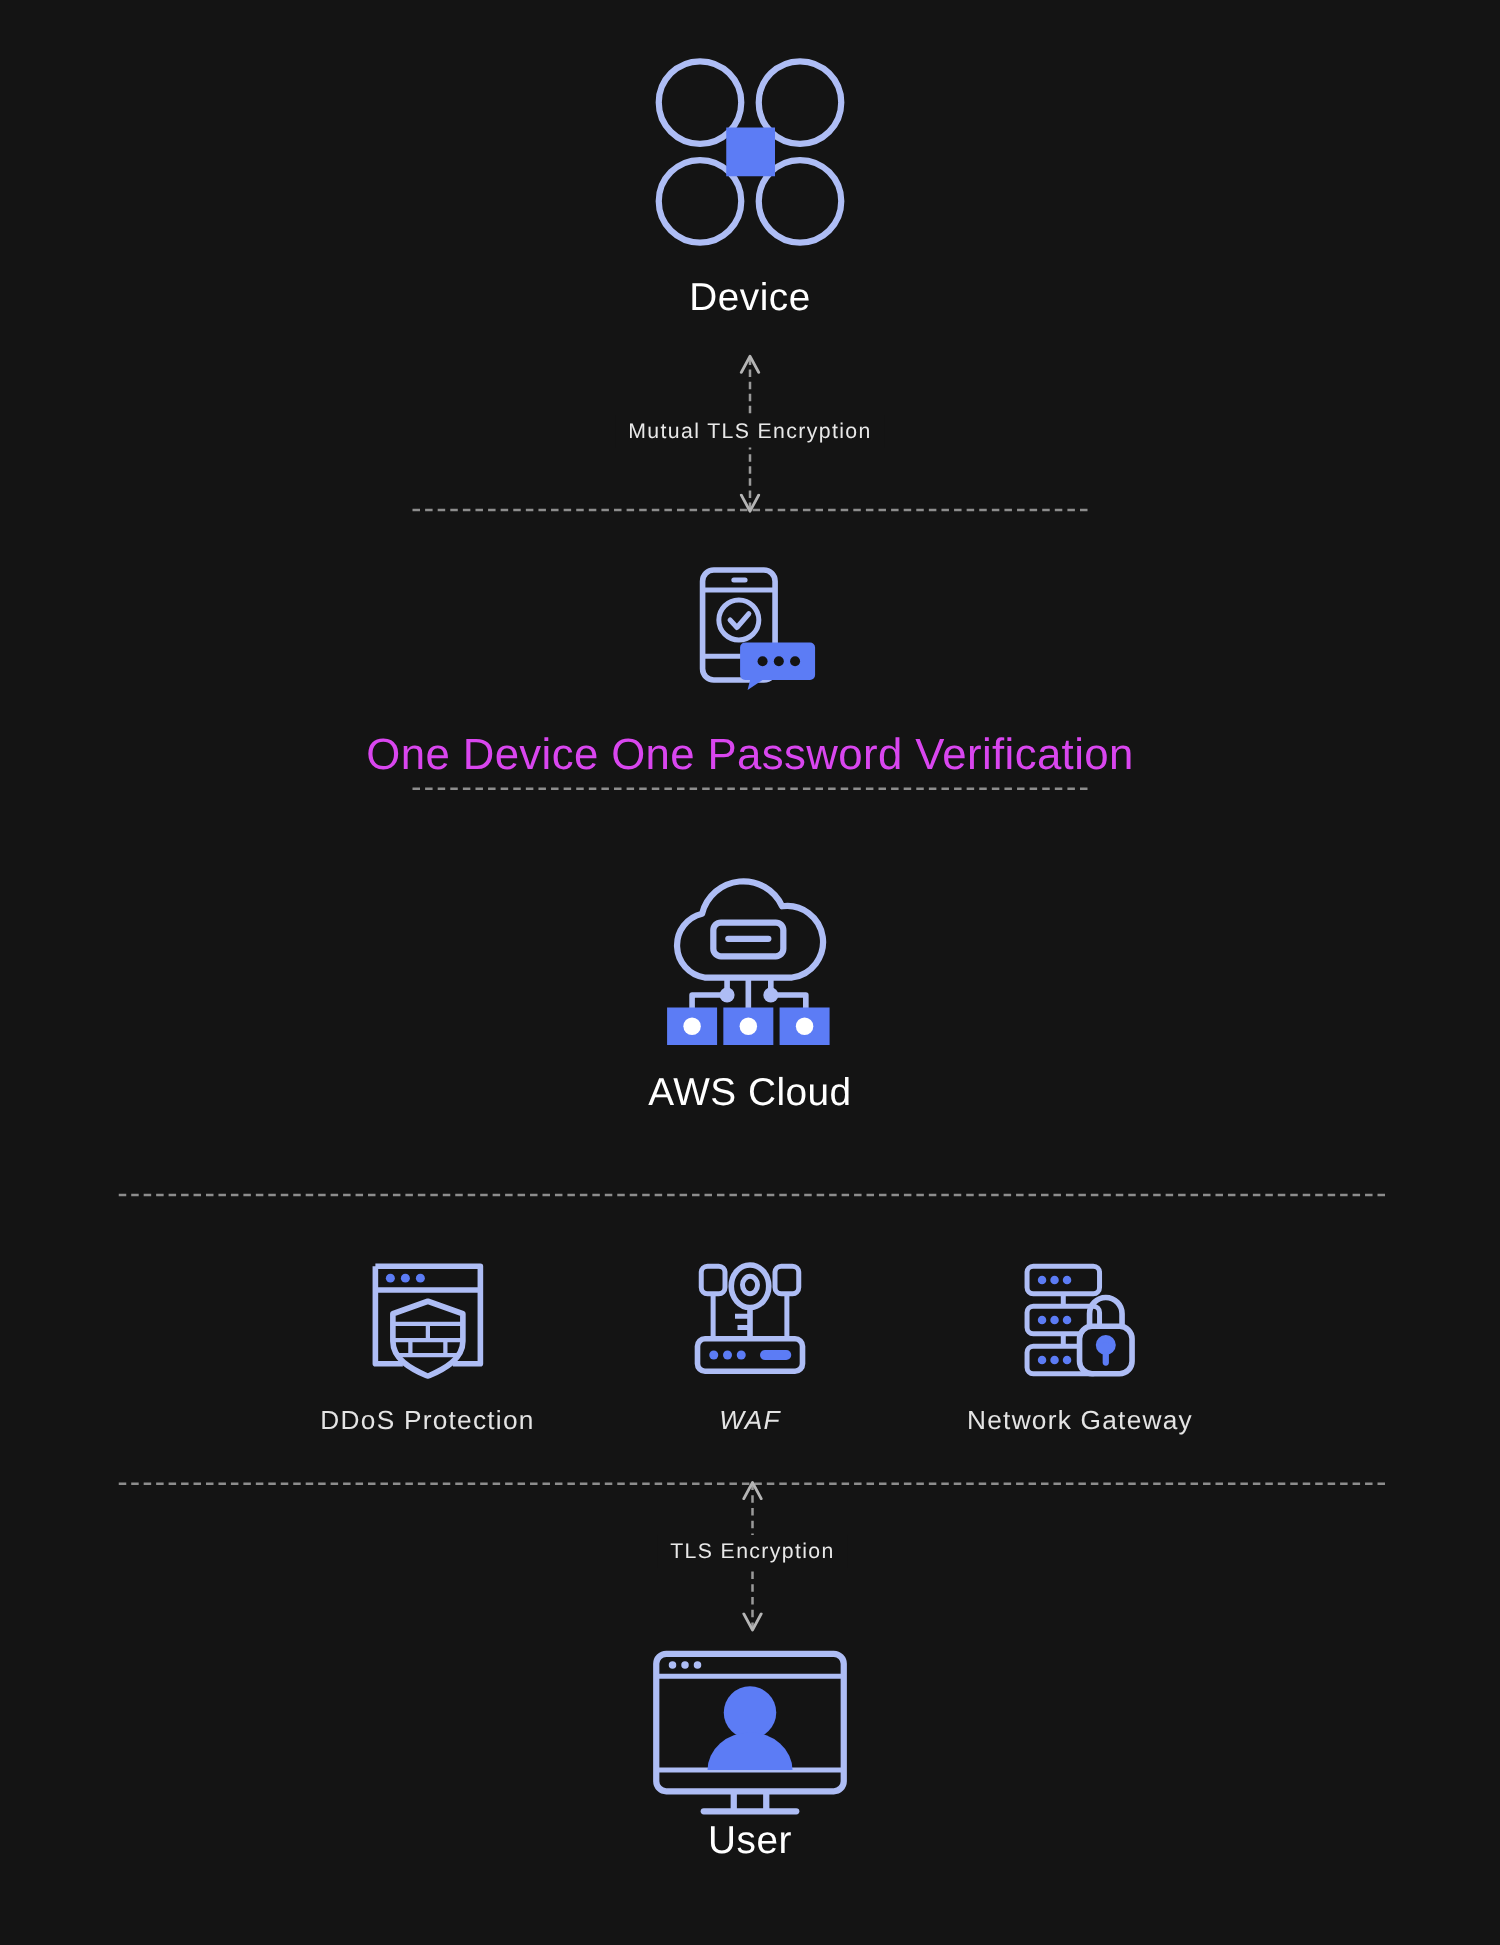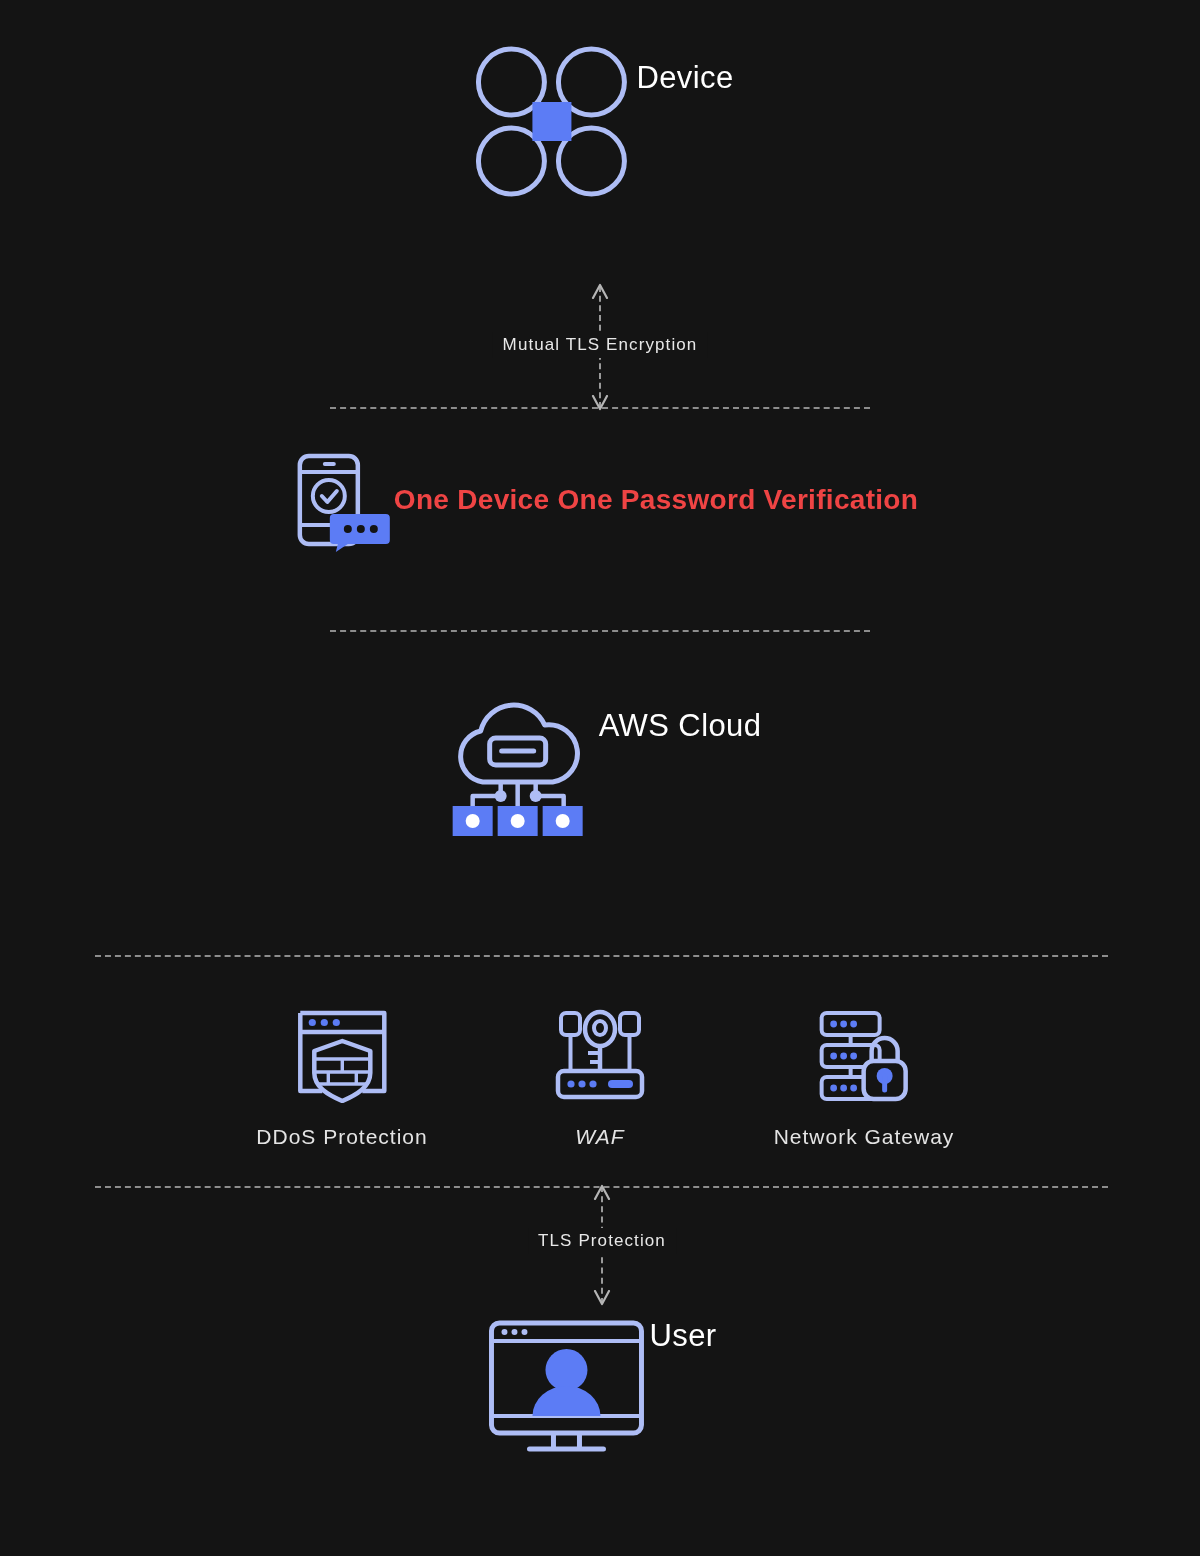"Device" .node { align-items: flex-start -> center; flex-direction: row -> column }
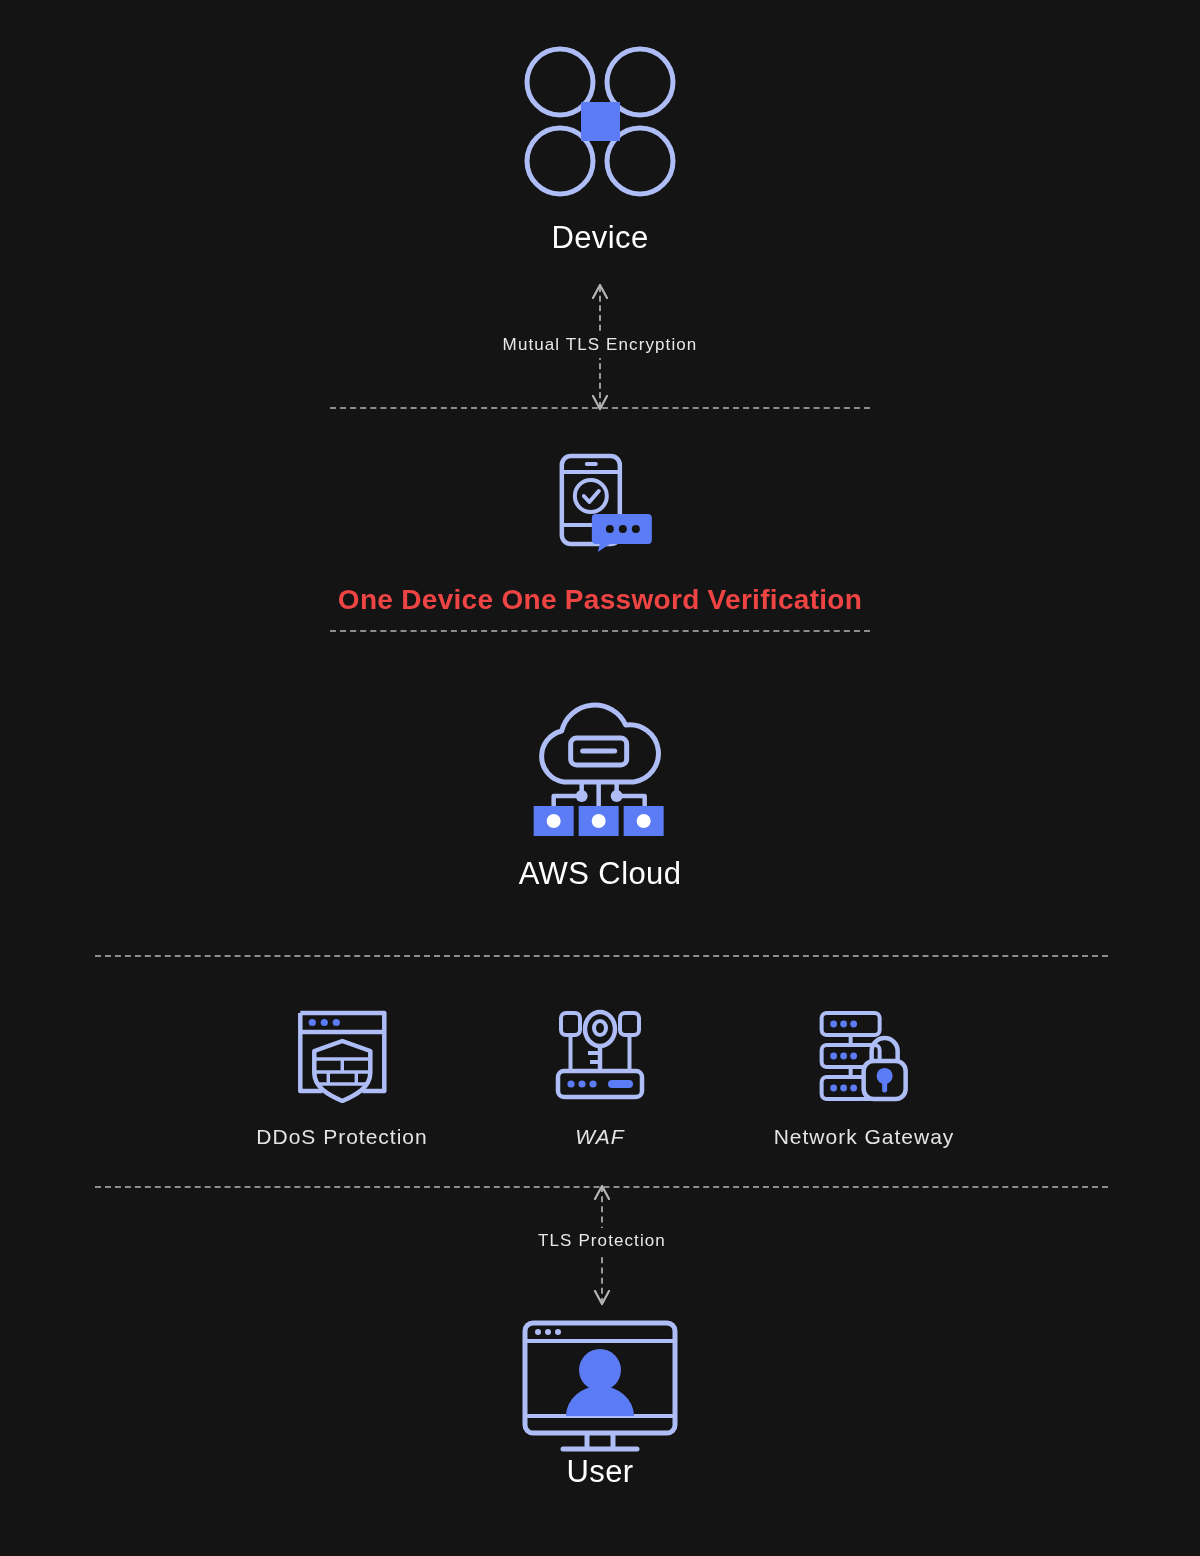"One Device One Password Verification" .label-lg { color: #ef4444 -> #d946ef; font-size: 28px -> 35px; font-weight: 700 -> 400 }
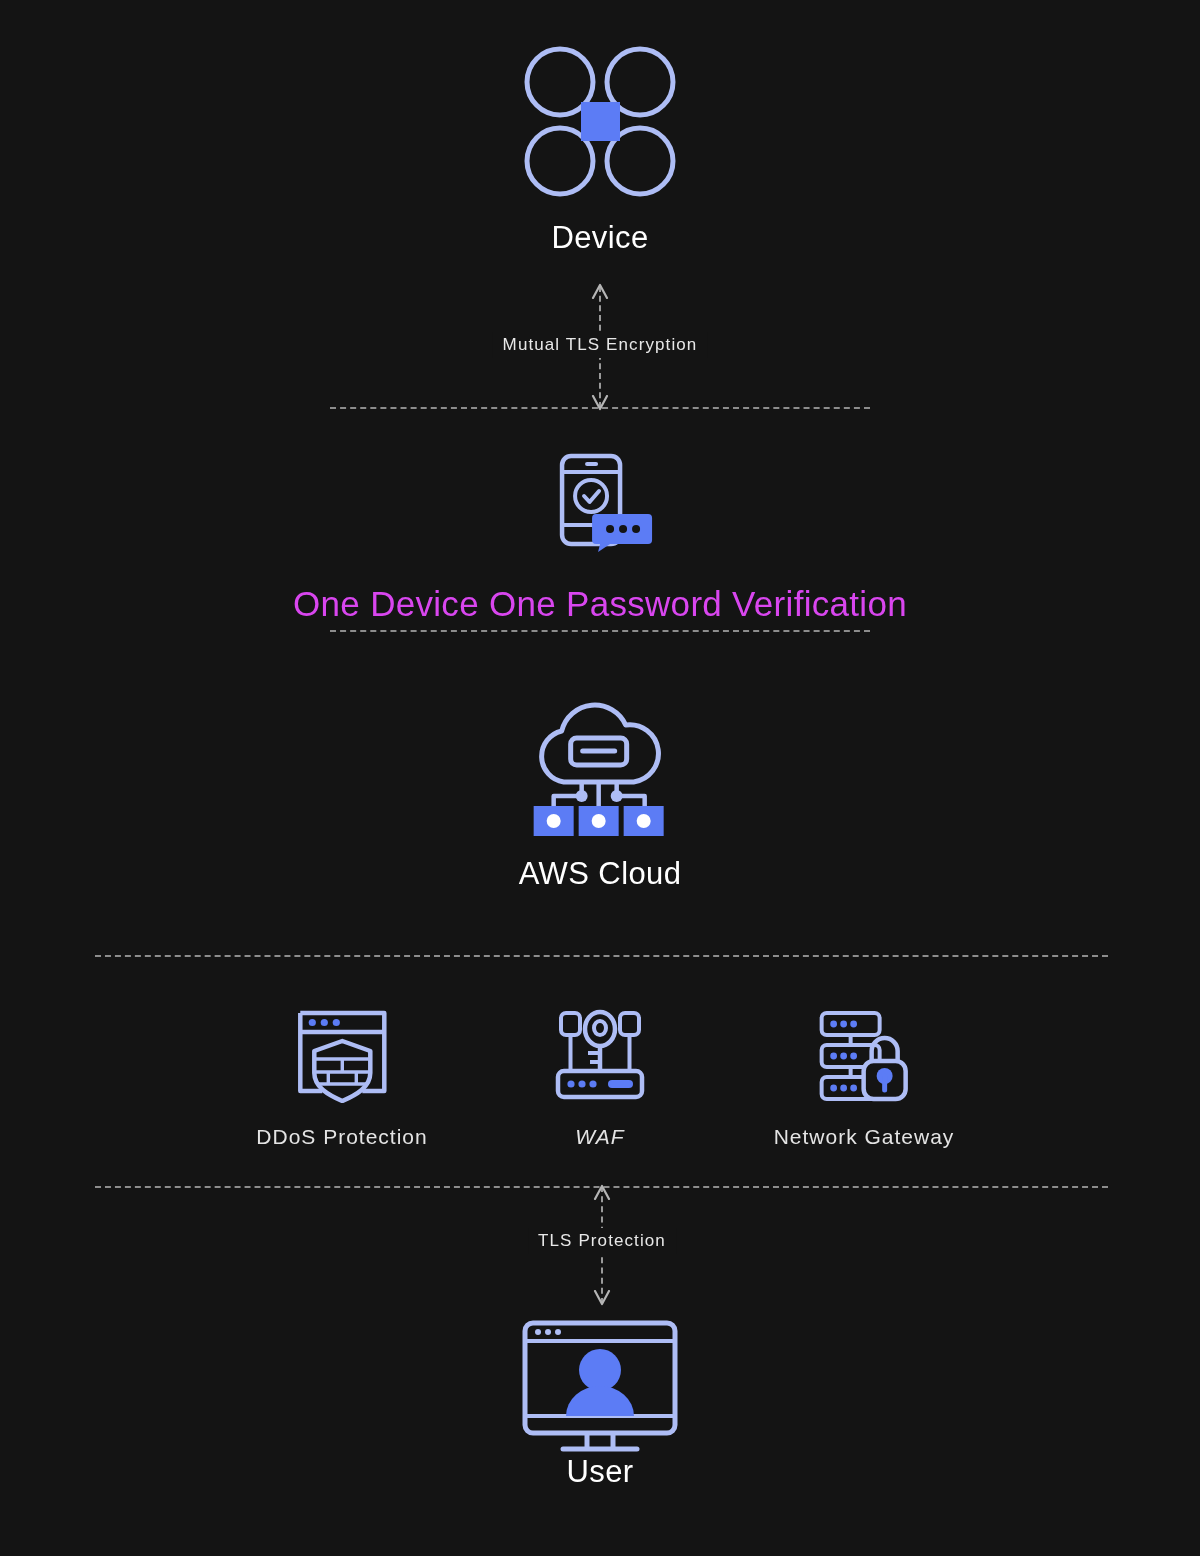"TLS Protection" span.conn-text { text: Protection -> Encryption }
